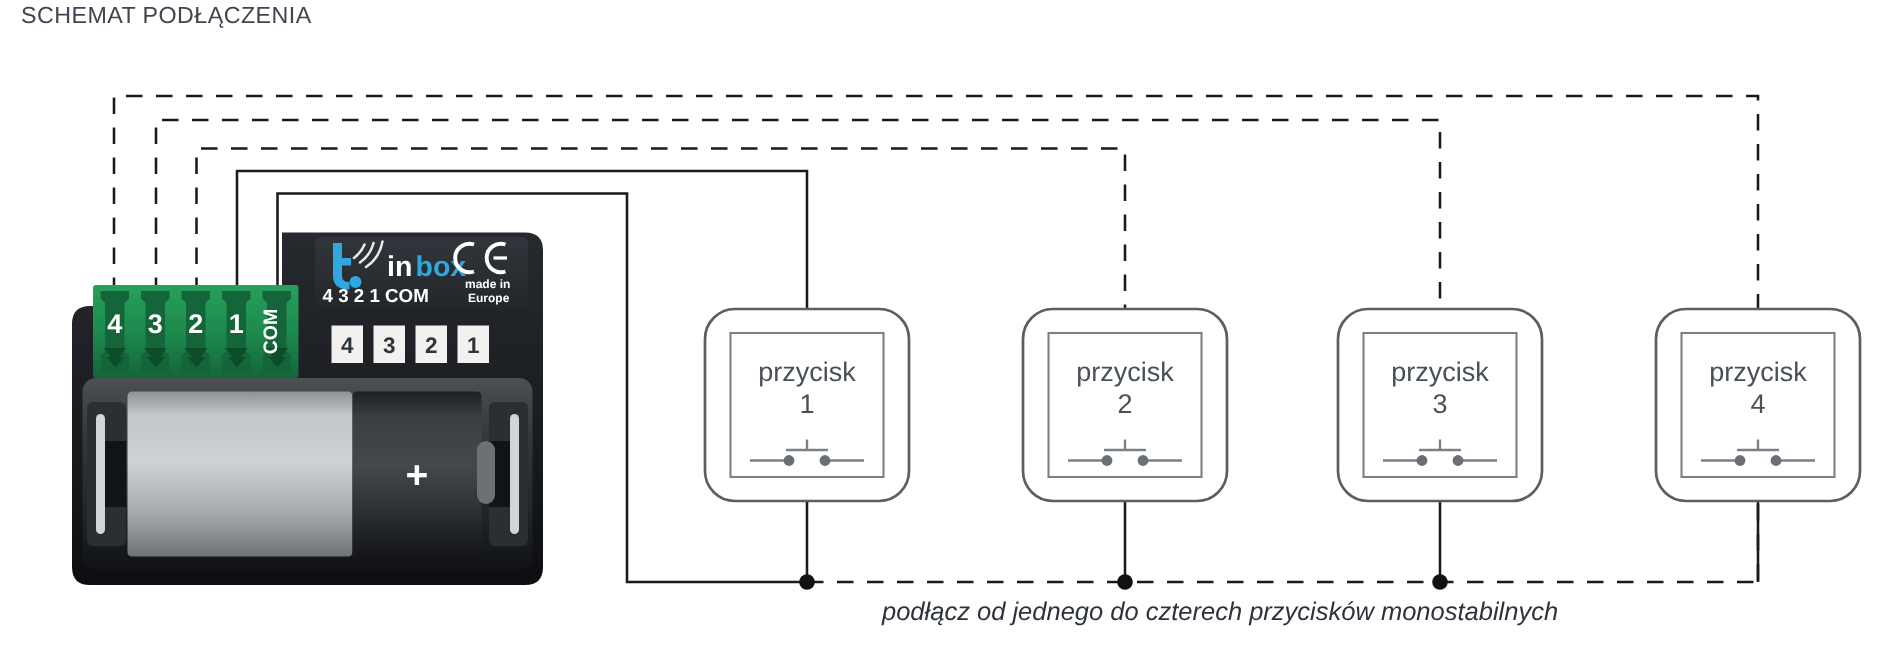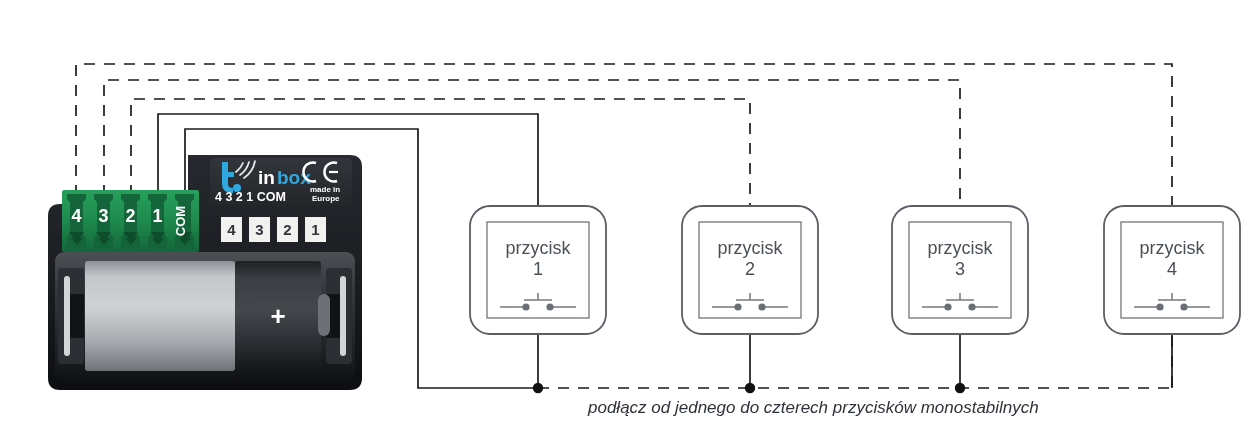"SCHEMAT PODŁĄCZENIA" div.page-title { html: none -> <div>SCHEMAT PODŁĄCZENIA</div> }
